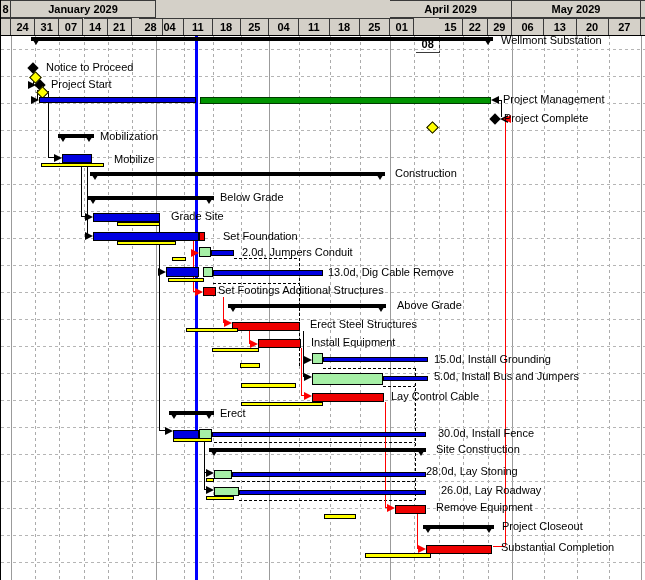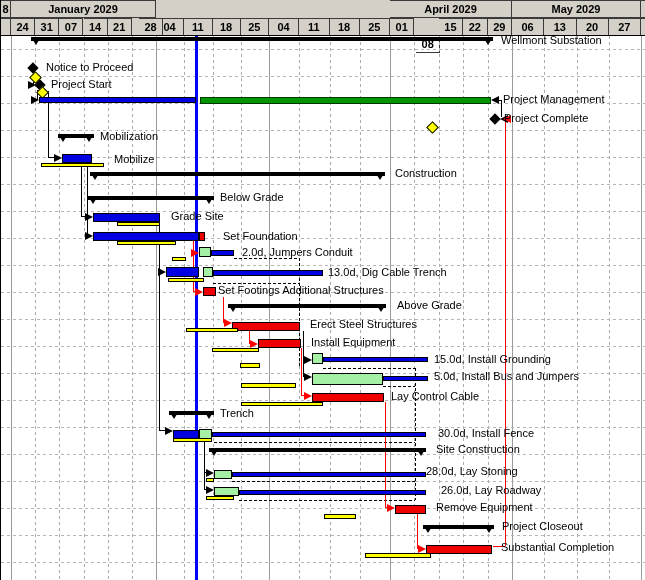"13.0d, Dig Cable Trench" div.lbl { text: Trench -> Remove }
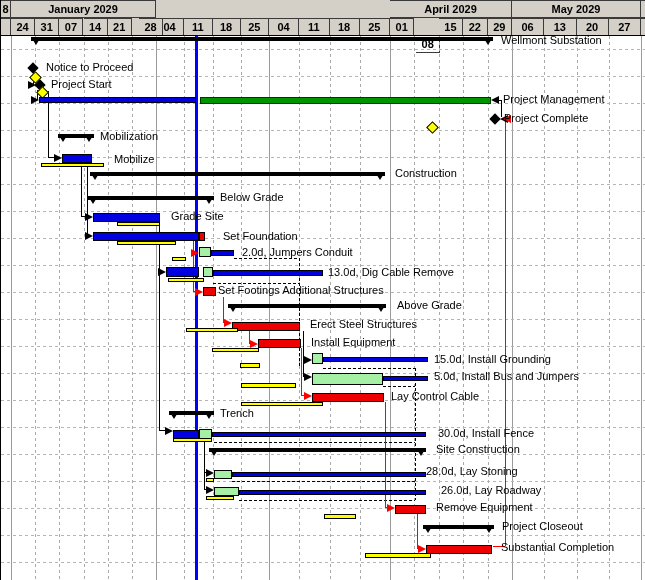"Trench" div.lbl { text: Trench -> Erect }
